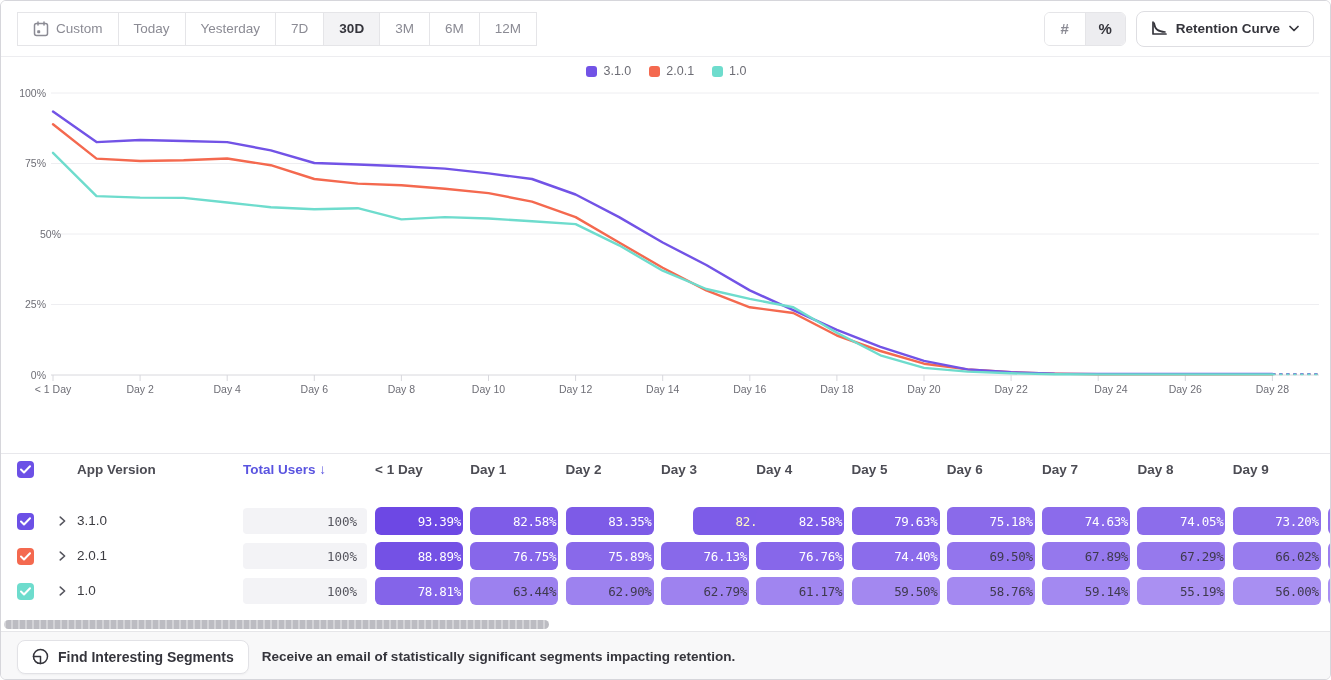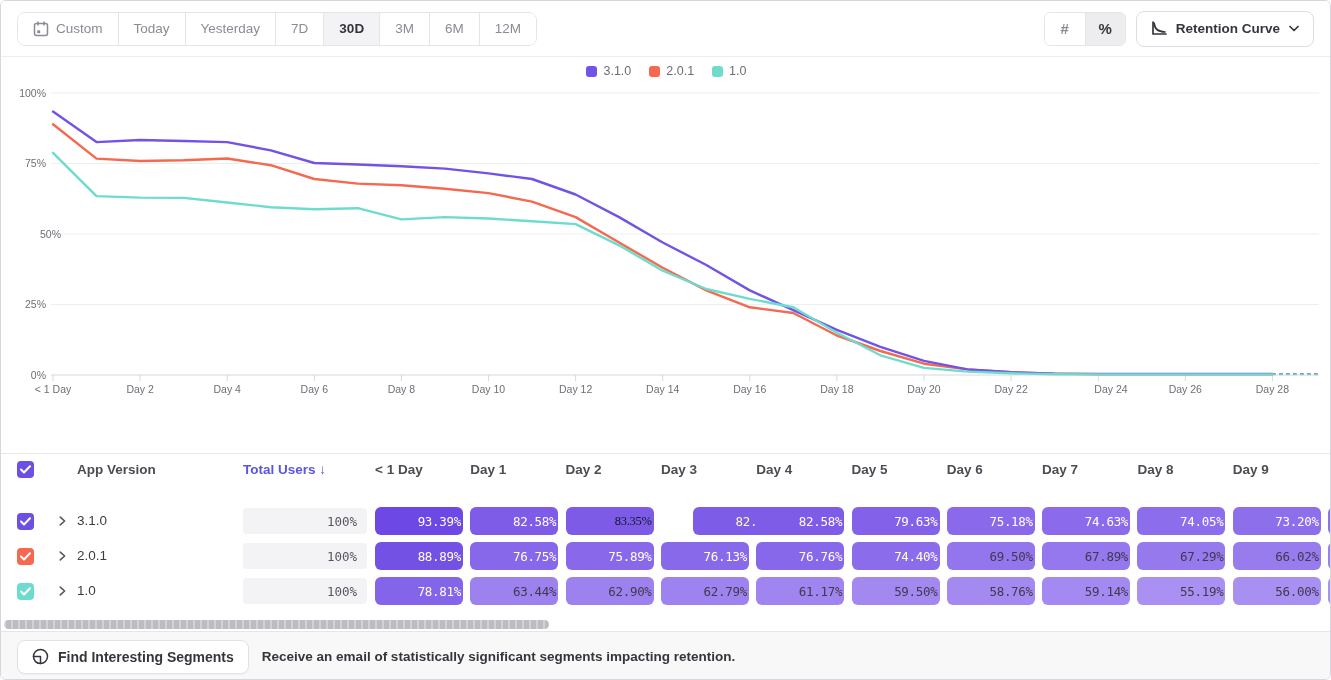"Custom" .range-group { border-radius: 8px -> 0 }
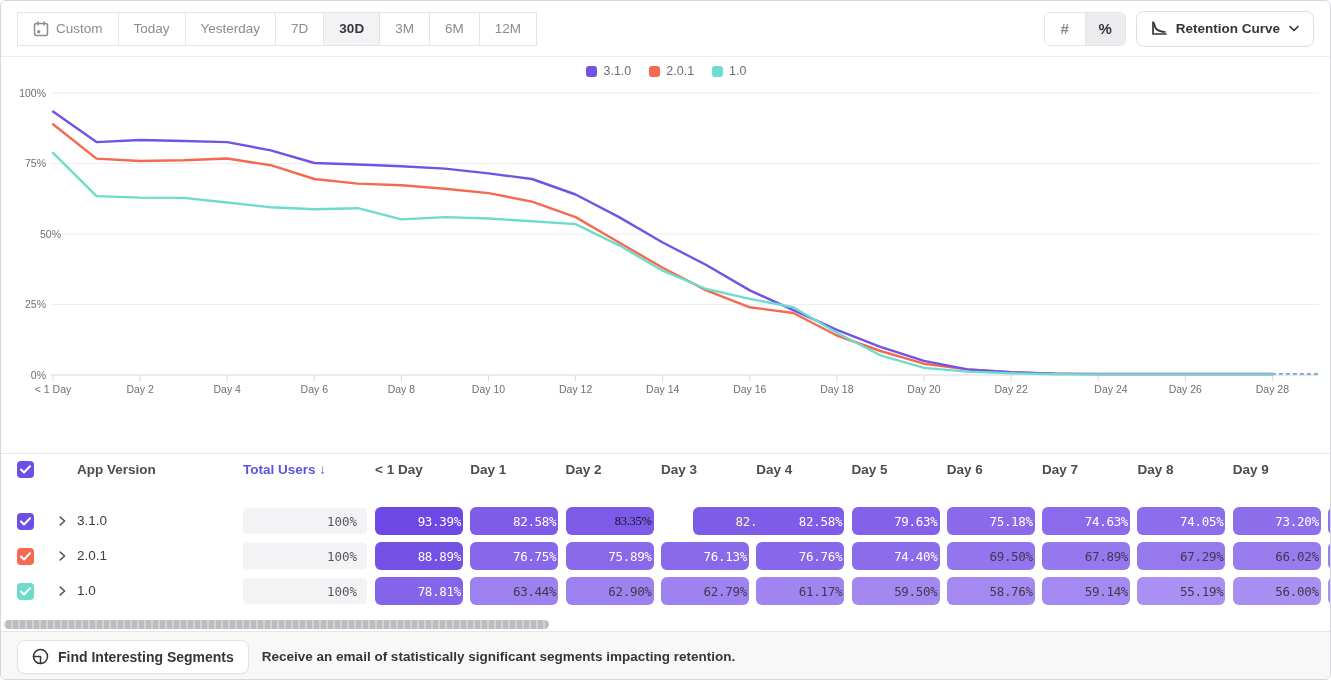"83.35%" div.cell { color: #0f172a -> #ffffff; font-family: Liberation Serif, serif -> none }
